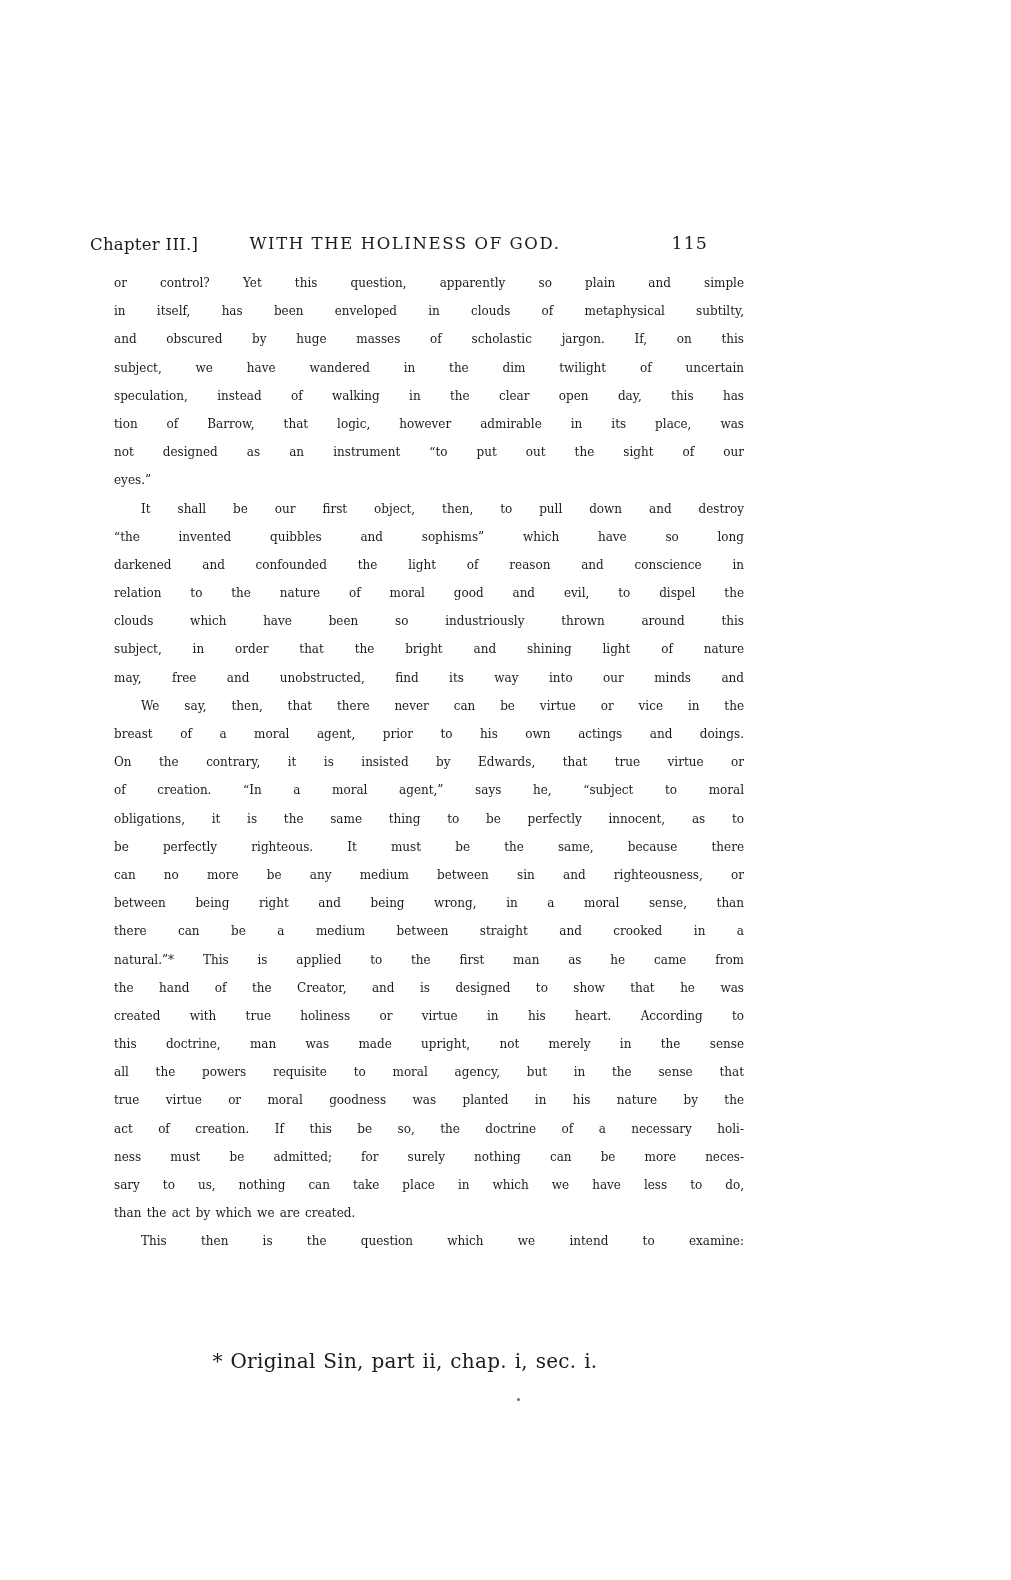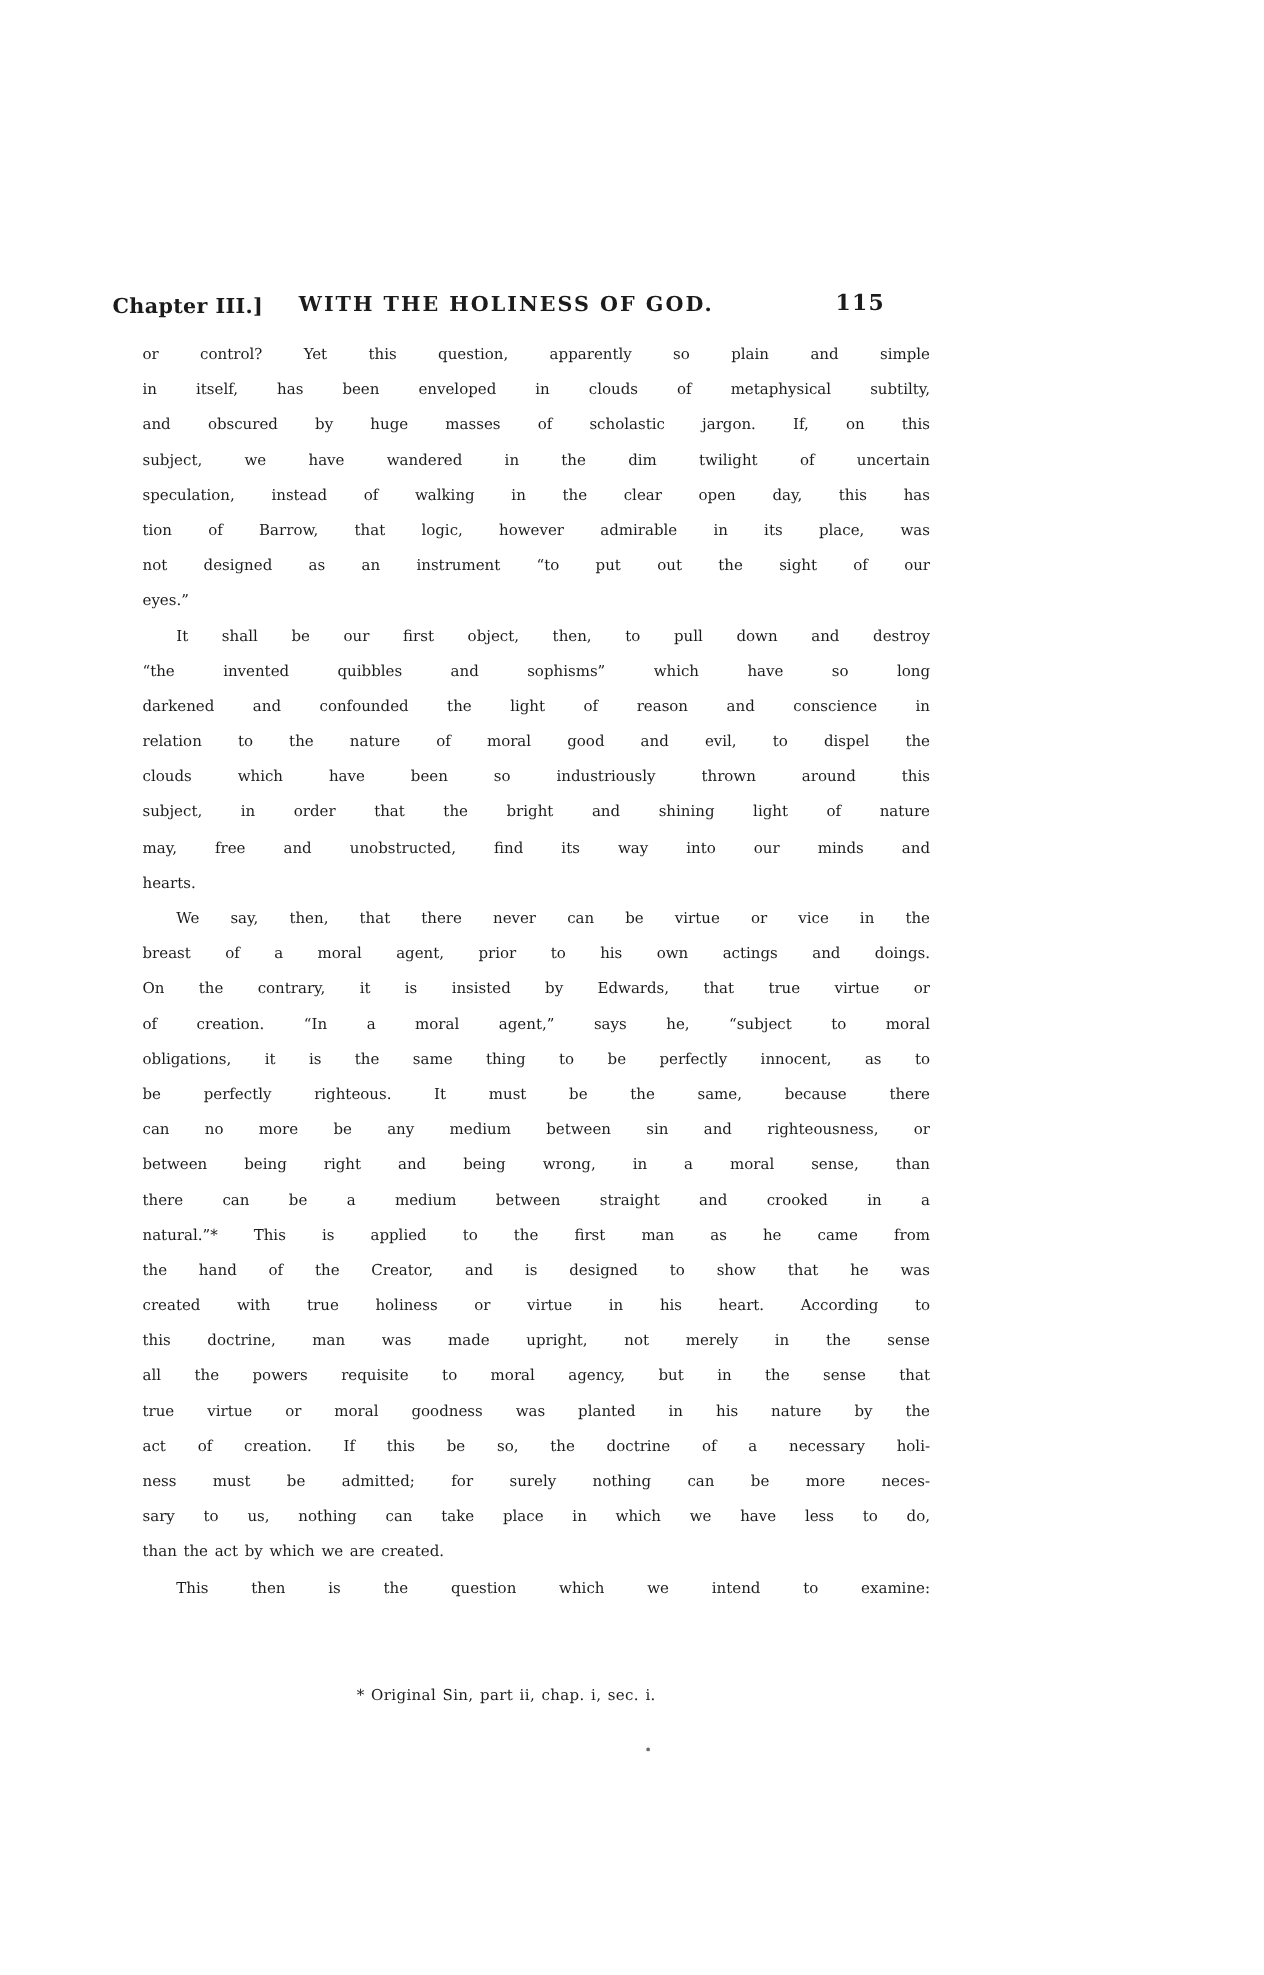"Chapter III.]" .header { font-weight: bold -> none }
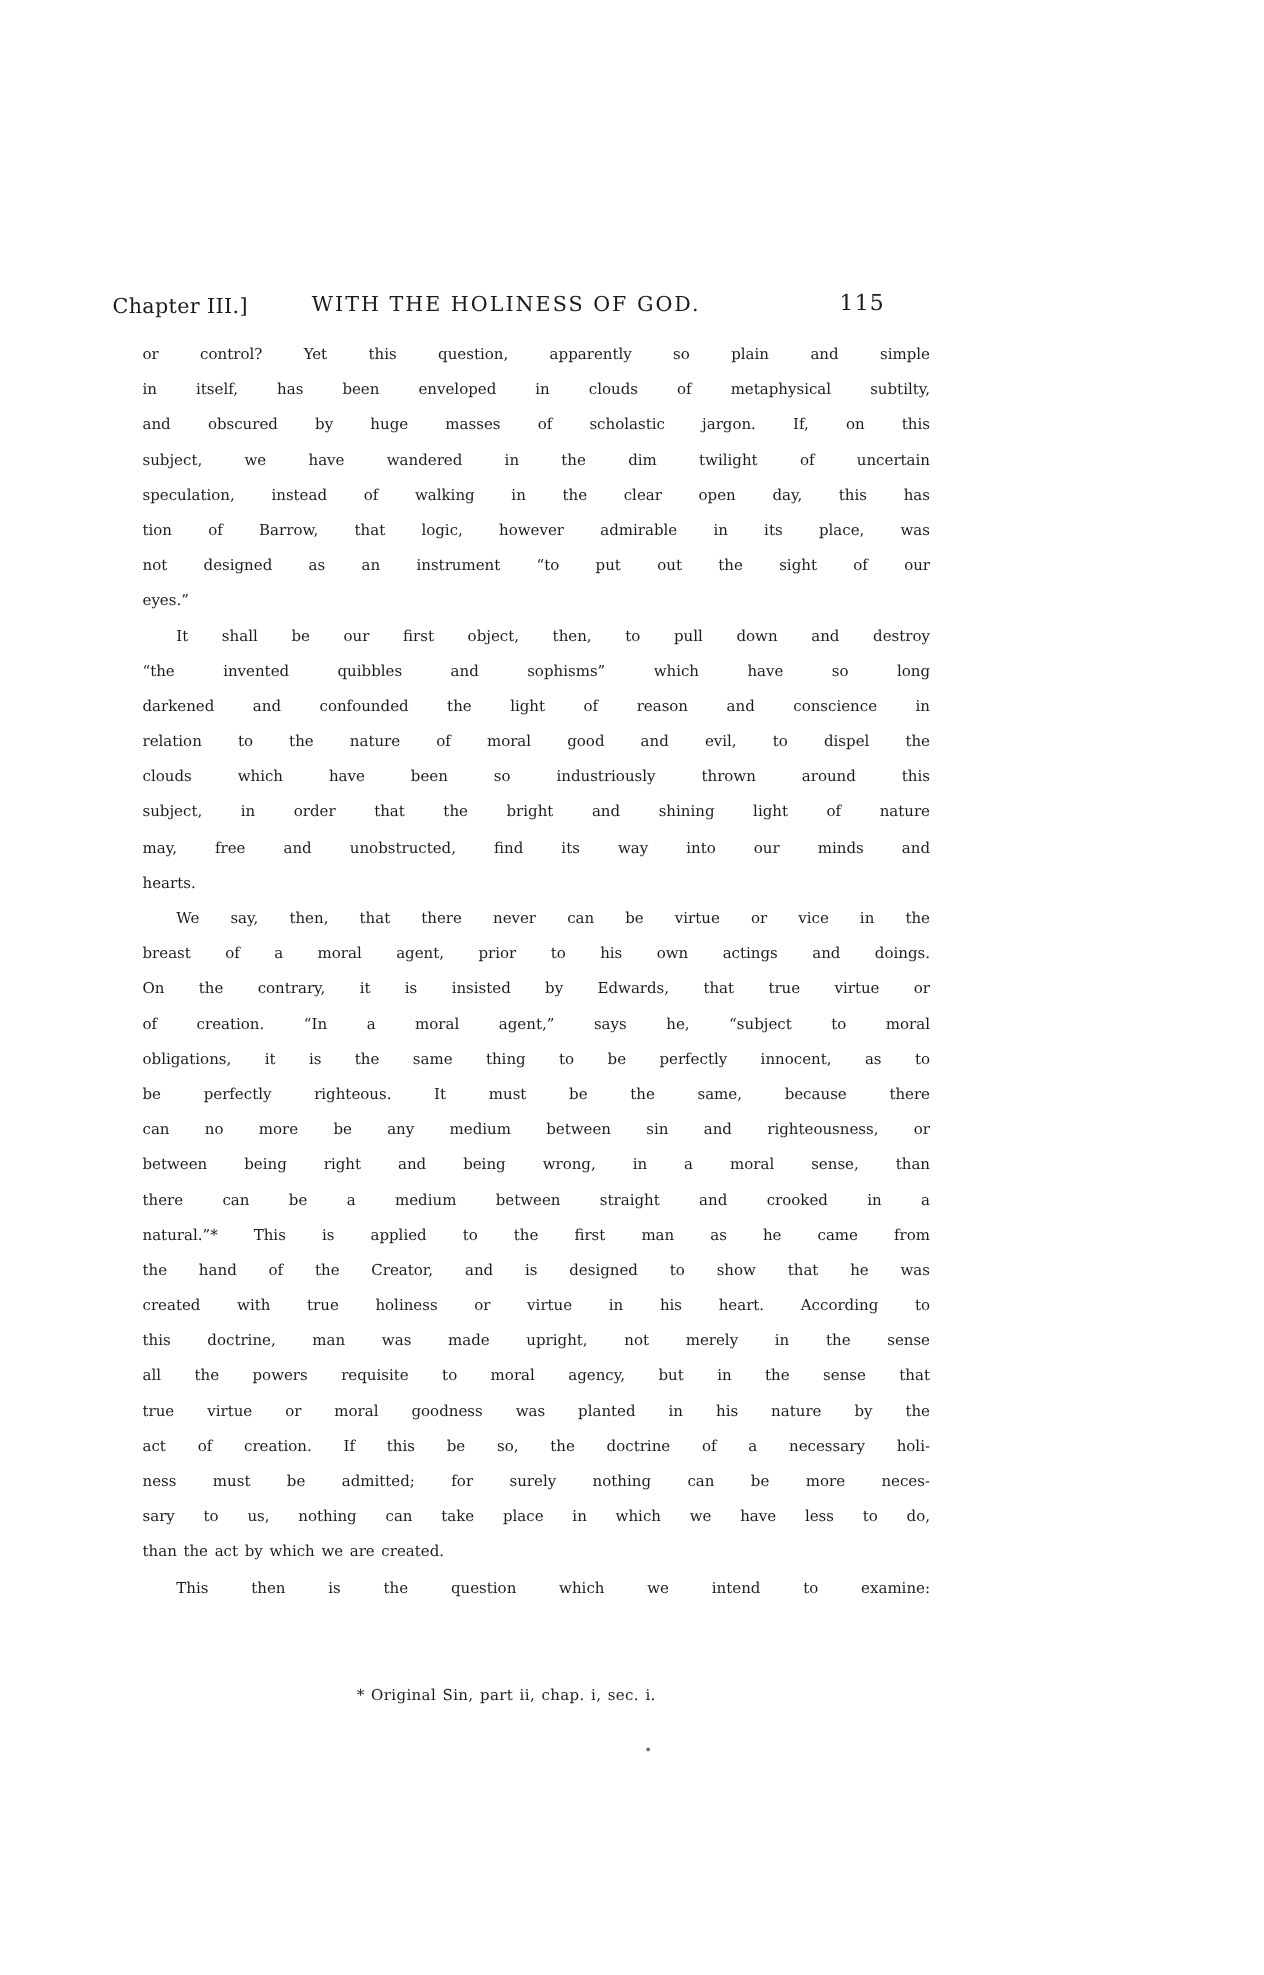"hearts." div.line { html: <div>hearts.</div> -> none }
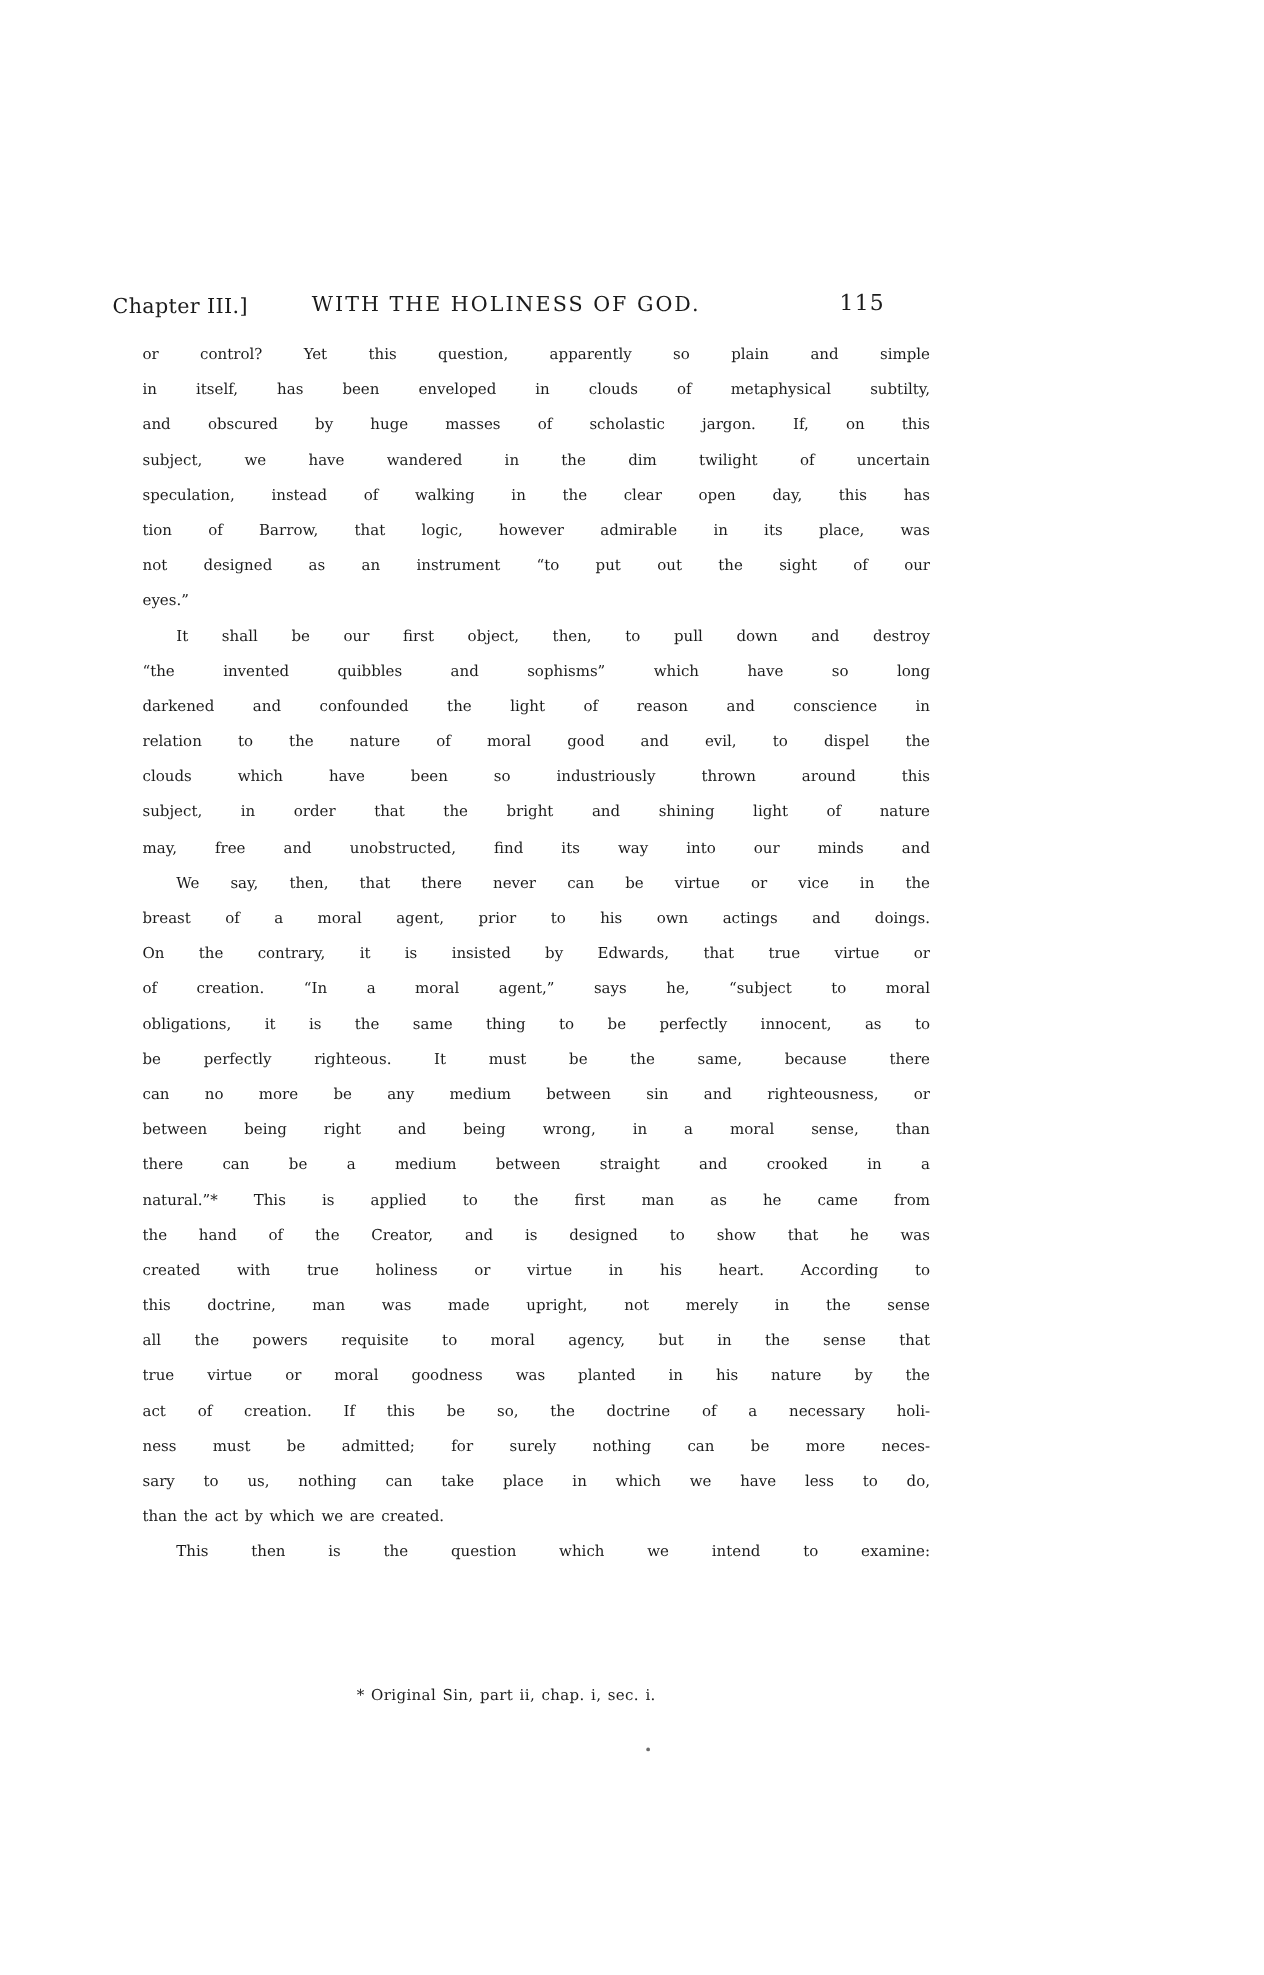"* Original Sin, part ii," .footnote { font-size: 12px -> 20px }
